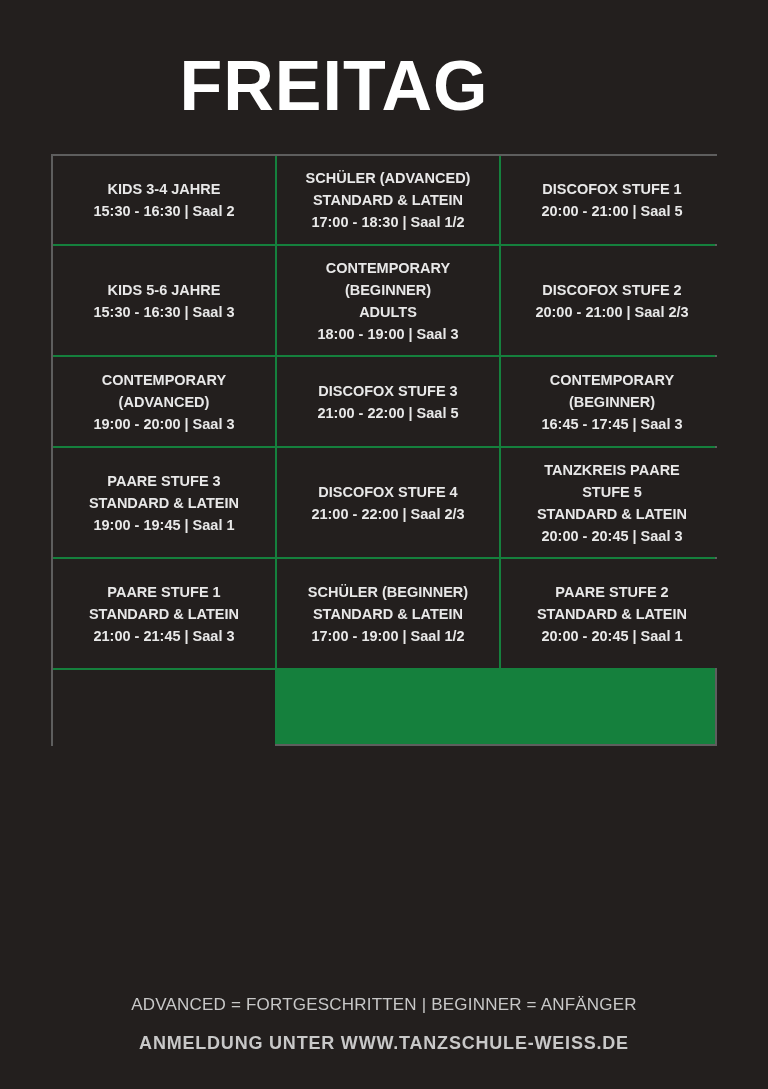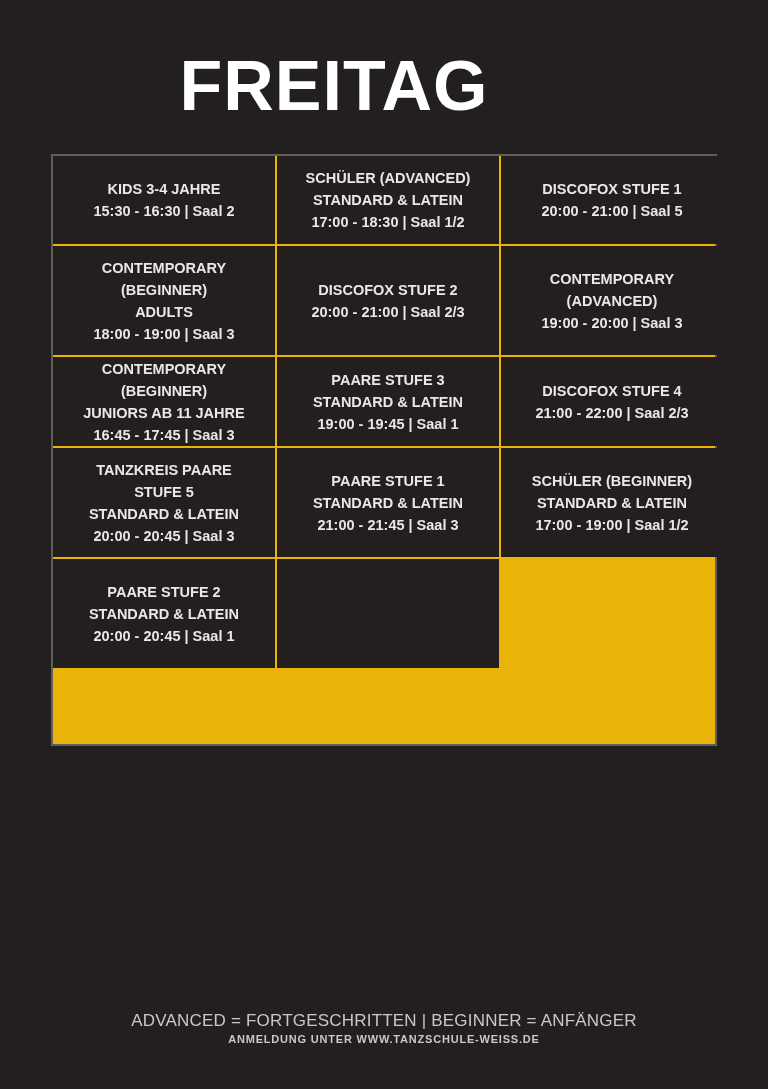"KIDS 3-4 JAHRE" .grid { background: #eab308 -> #15803d }
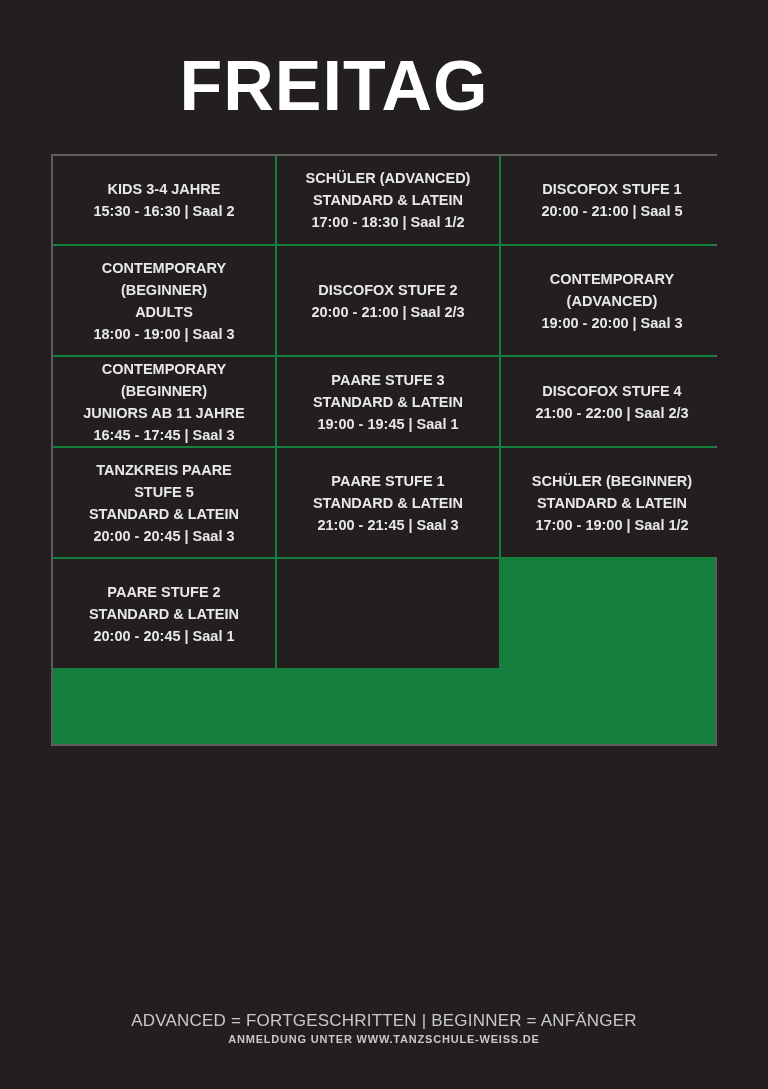"KIDS 5-6 JAHRE" div.cell { html: none -> <div> <span>KIDS 5-6 JAHRE</span> <span>15:30 - 16:30 | Saal 3</span> </div> }
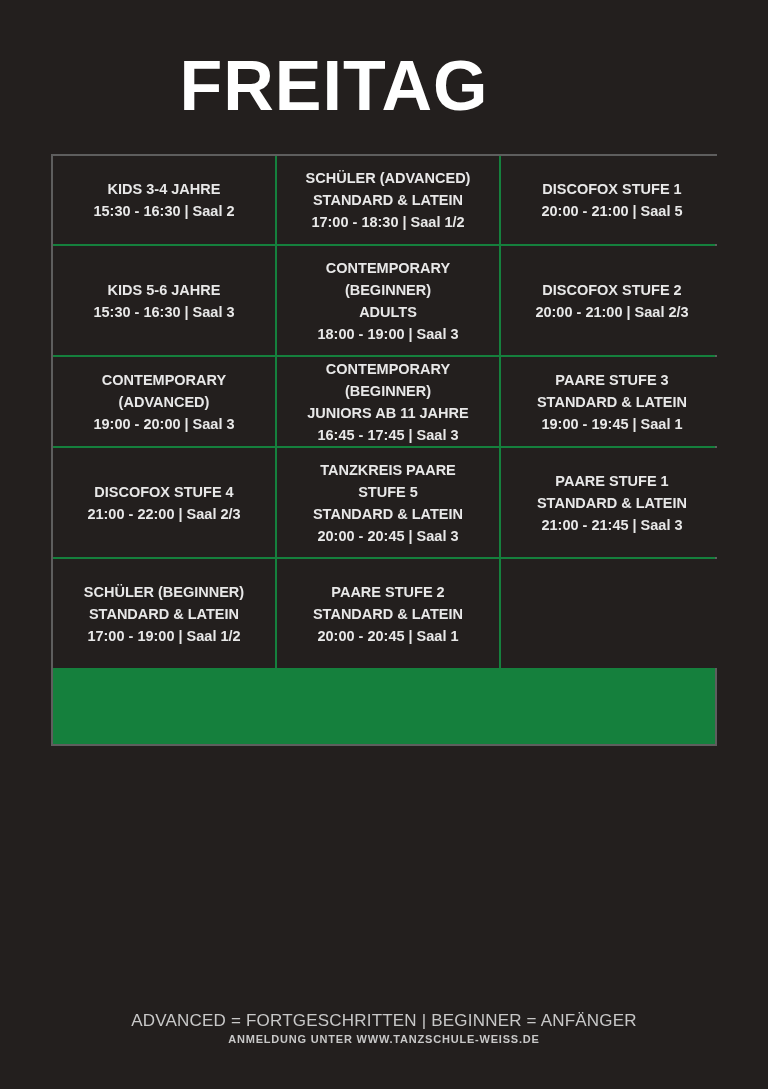"DISCOFOX STUFE 3" div.cell { html: none -> <div> <span>DISCOFOX STUFE 3</span> <span>21:00 - 22:00 | Saal 5</span> </div> }
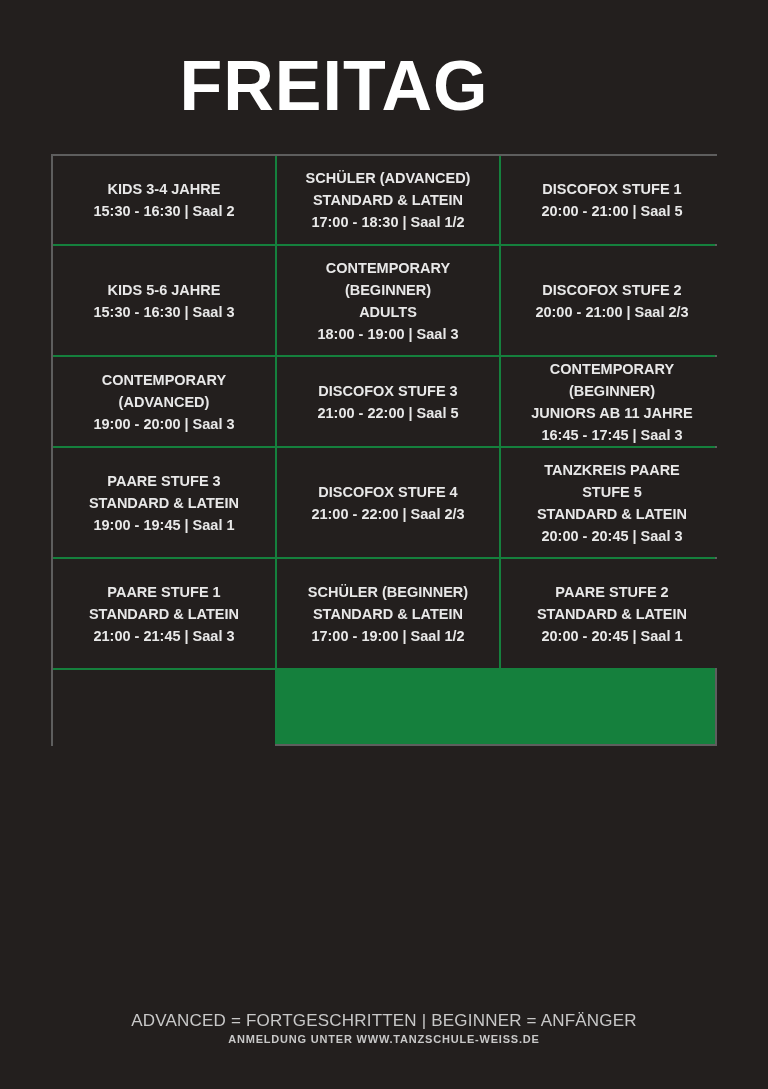"JUNIORS AB 11 JAHRE" span { html: <span>JUNIORS AB 11 JAHRE</span> -> none }
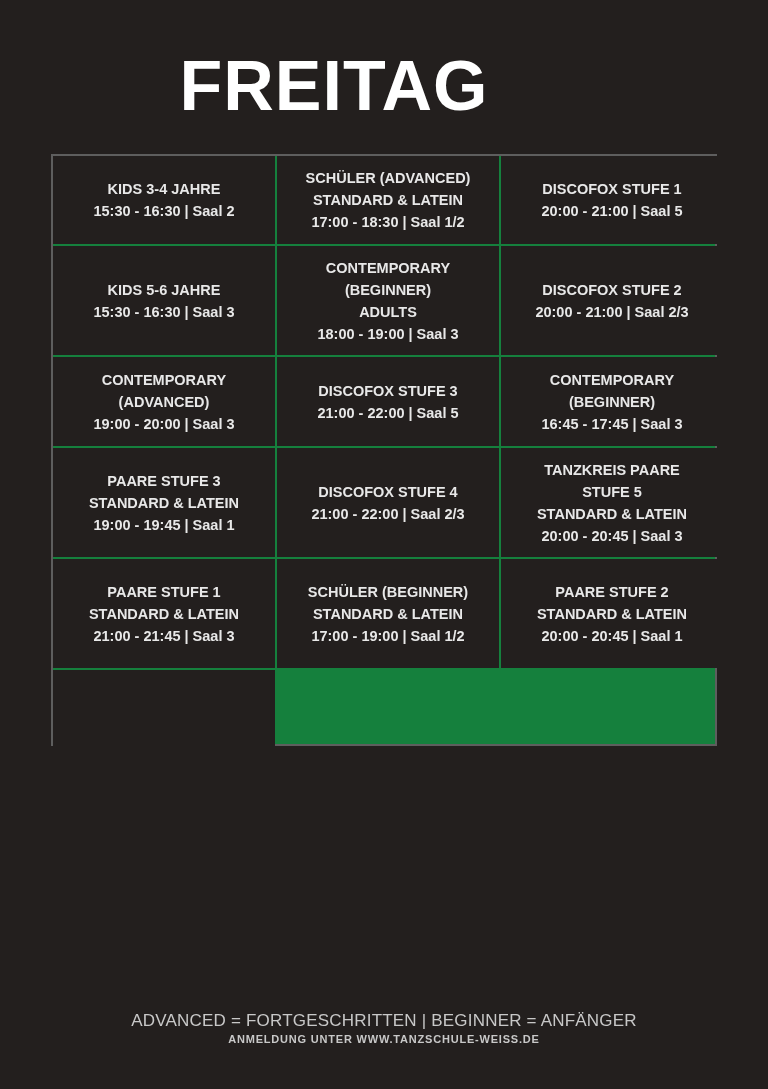"ADVANCED = FORTGESCHRITTEN | BEGINNER" .legend { margin-top: 16px -> none }
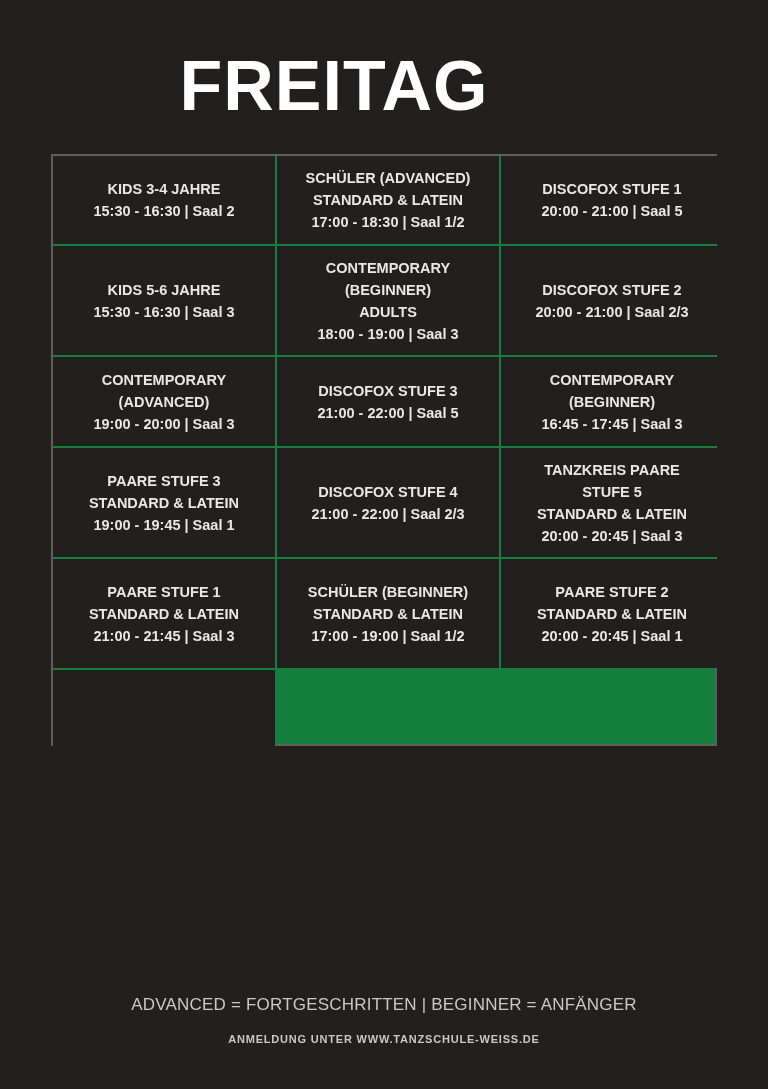"ANMELDUNG UNTER WWW.TANZSCHULE-WEISS.DE" .signup { font-size: 11px -> 18px }
